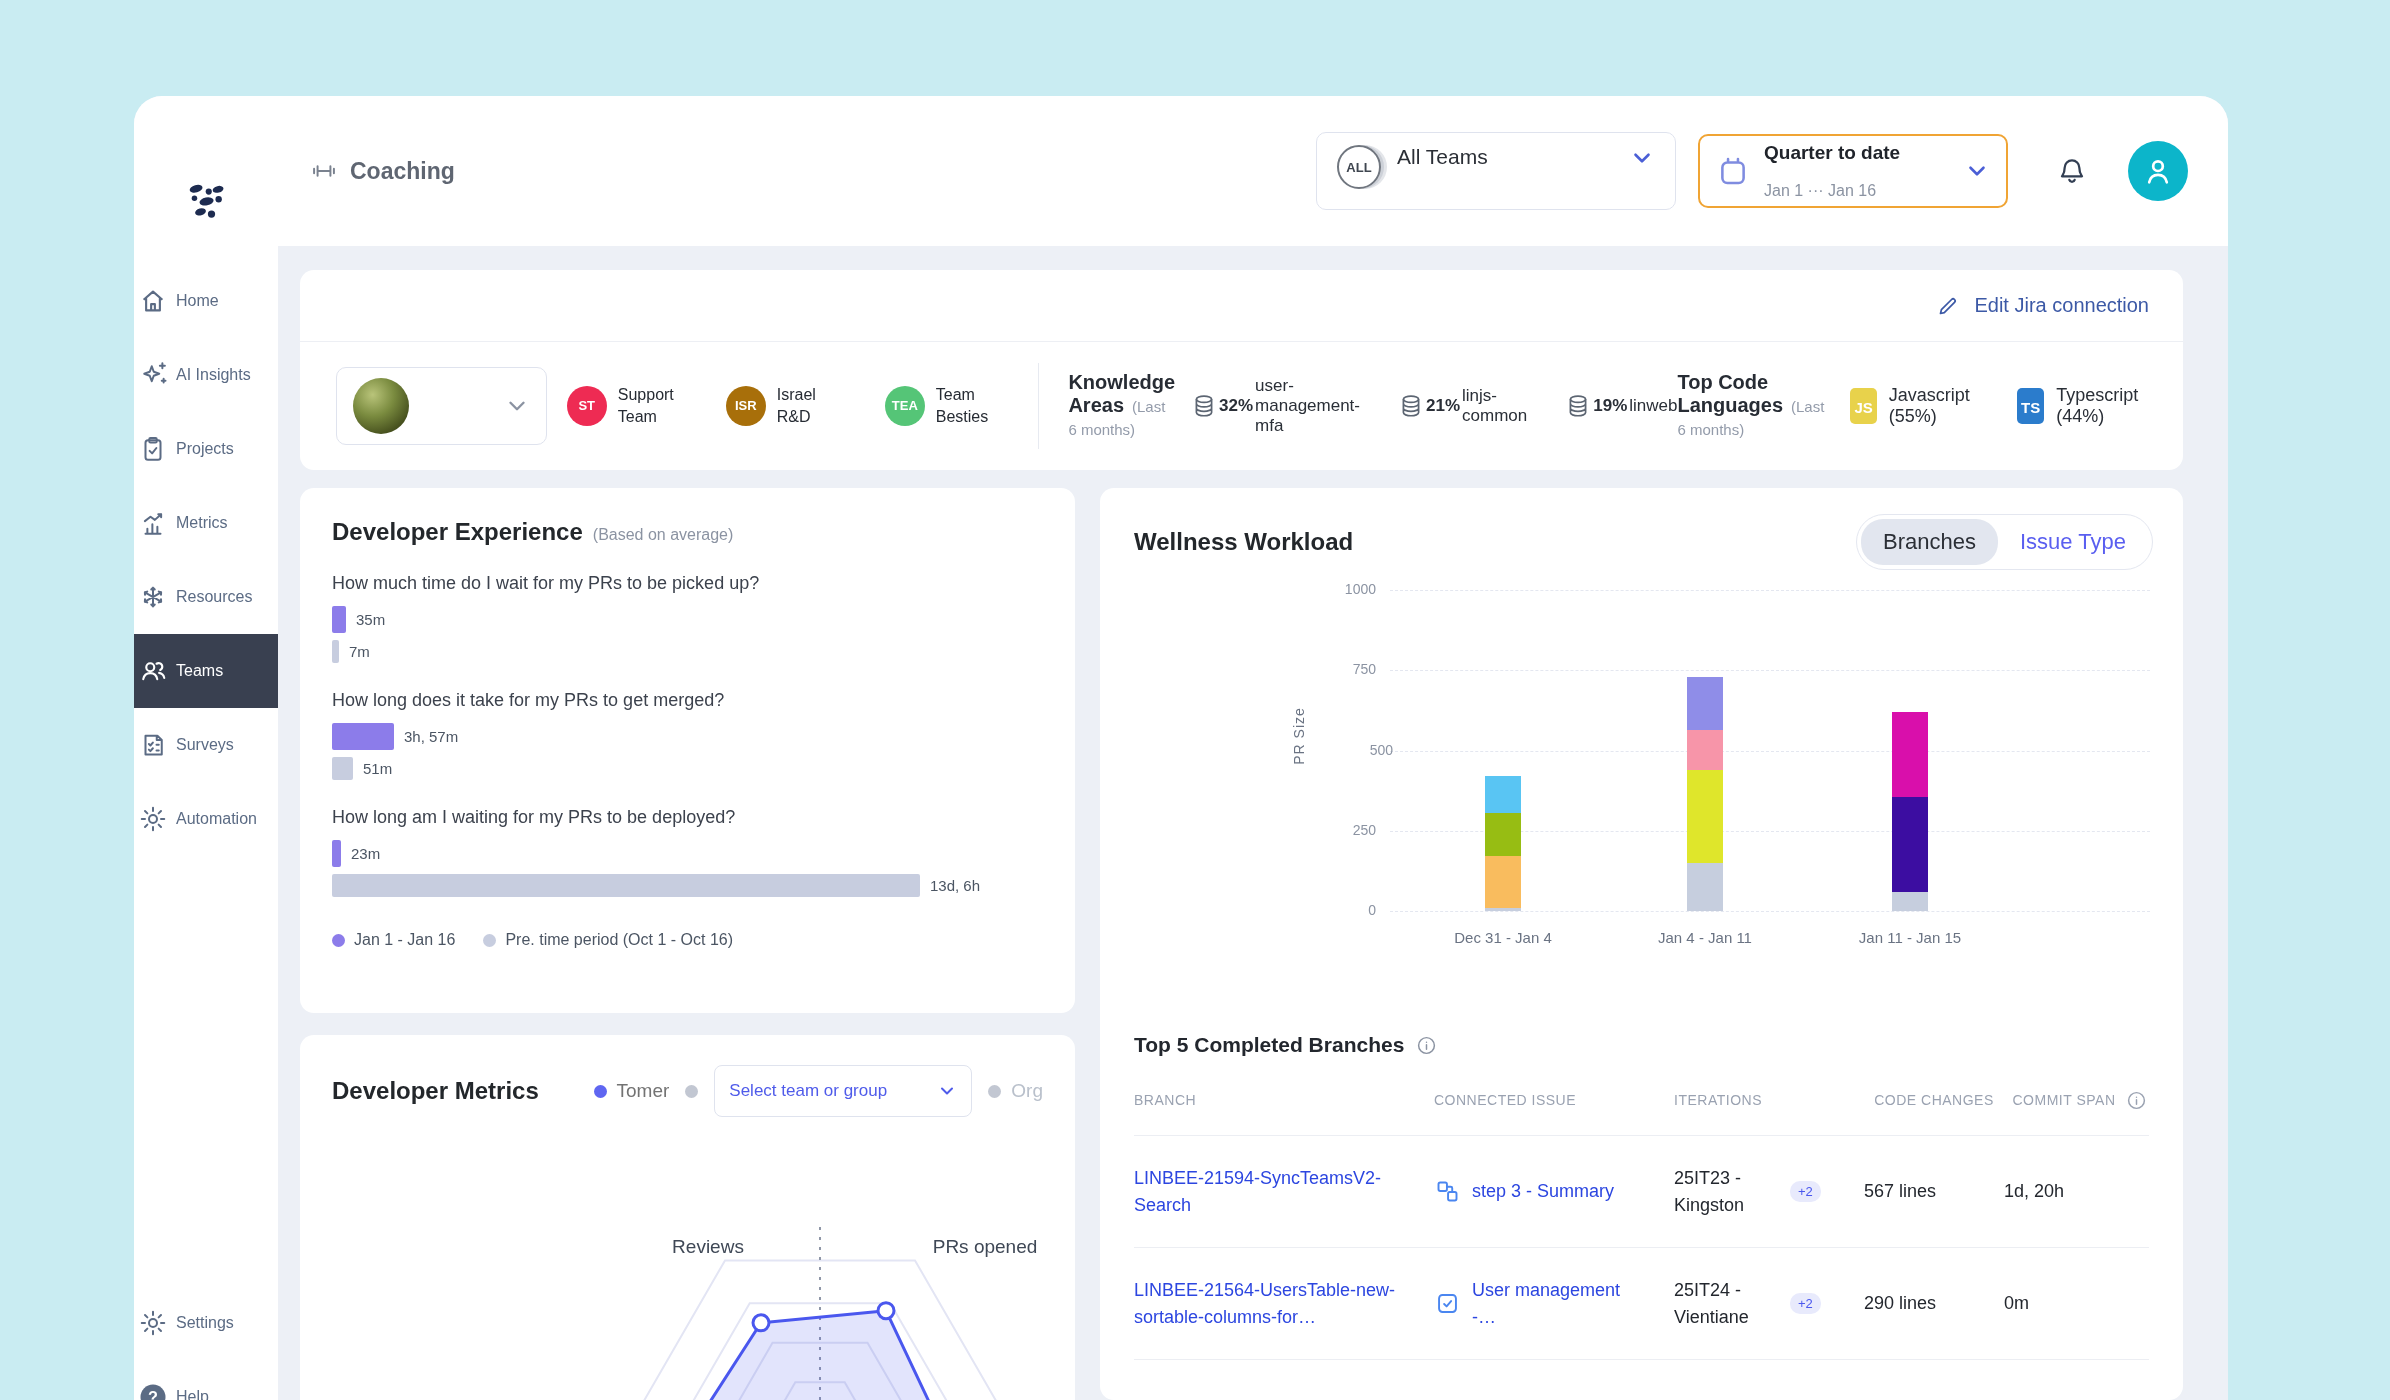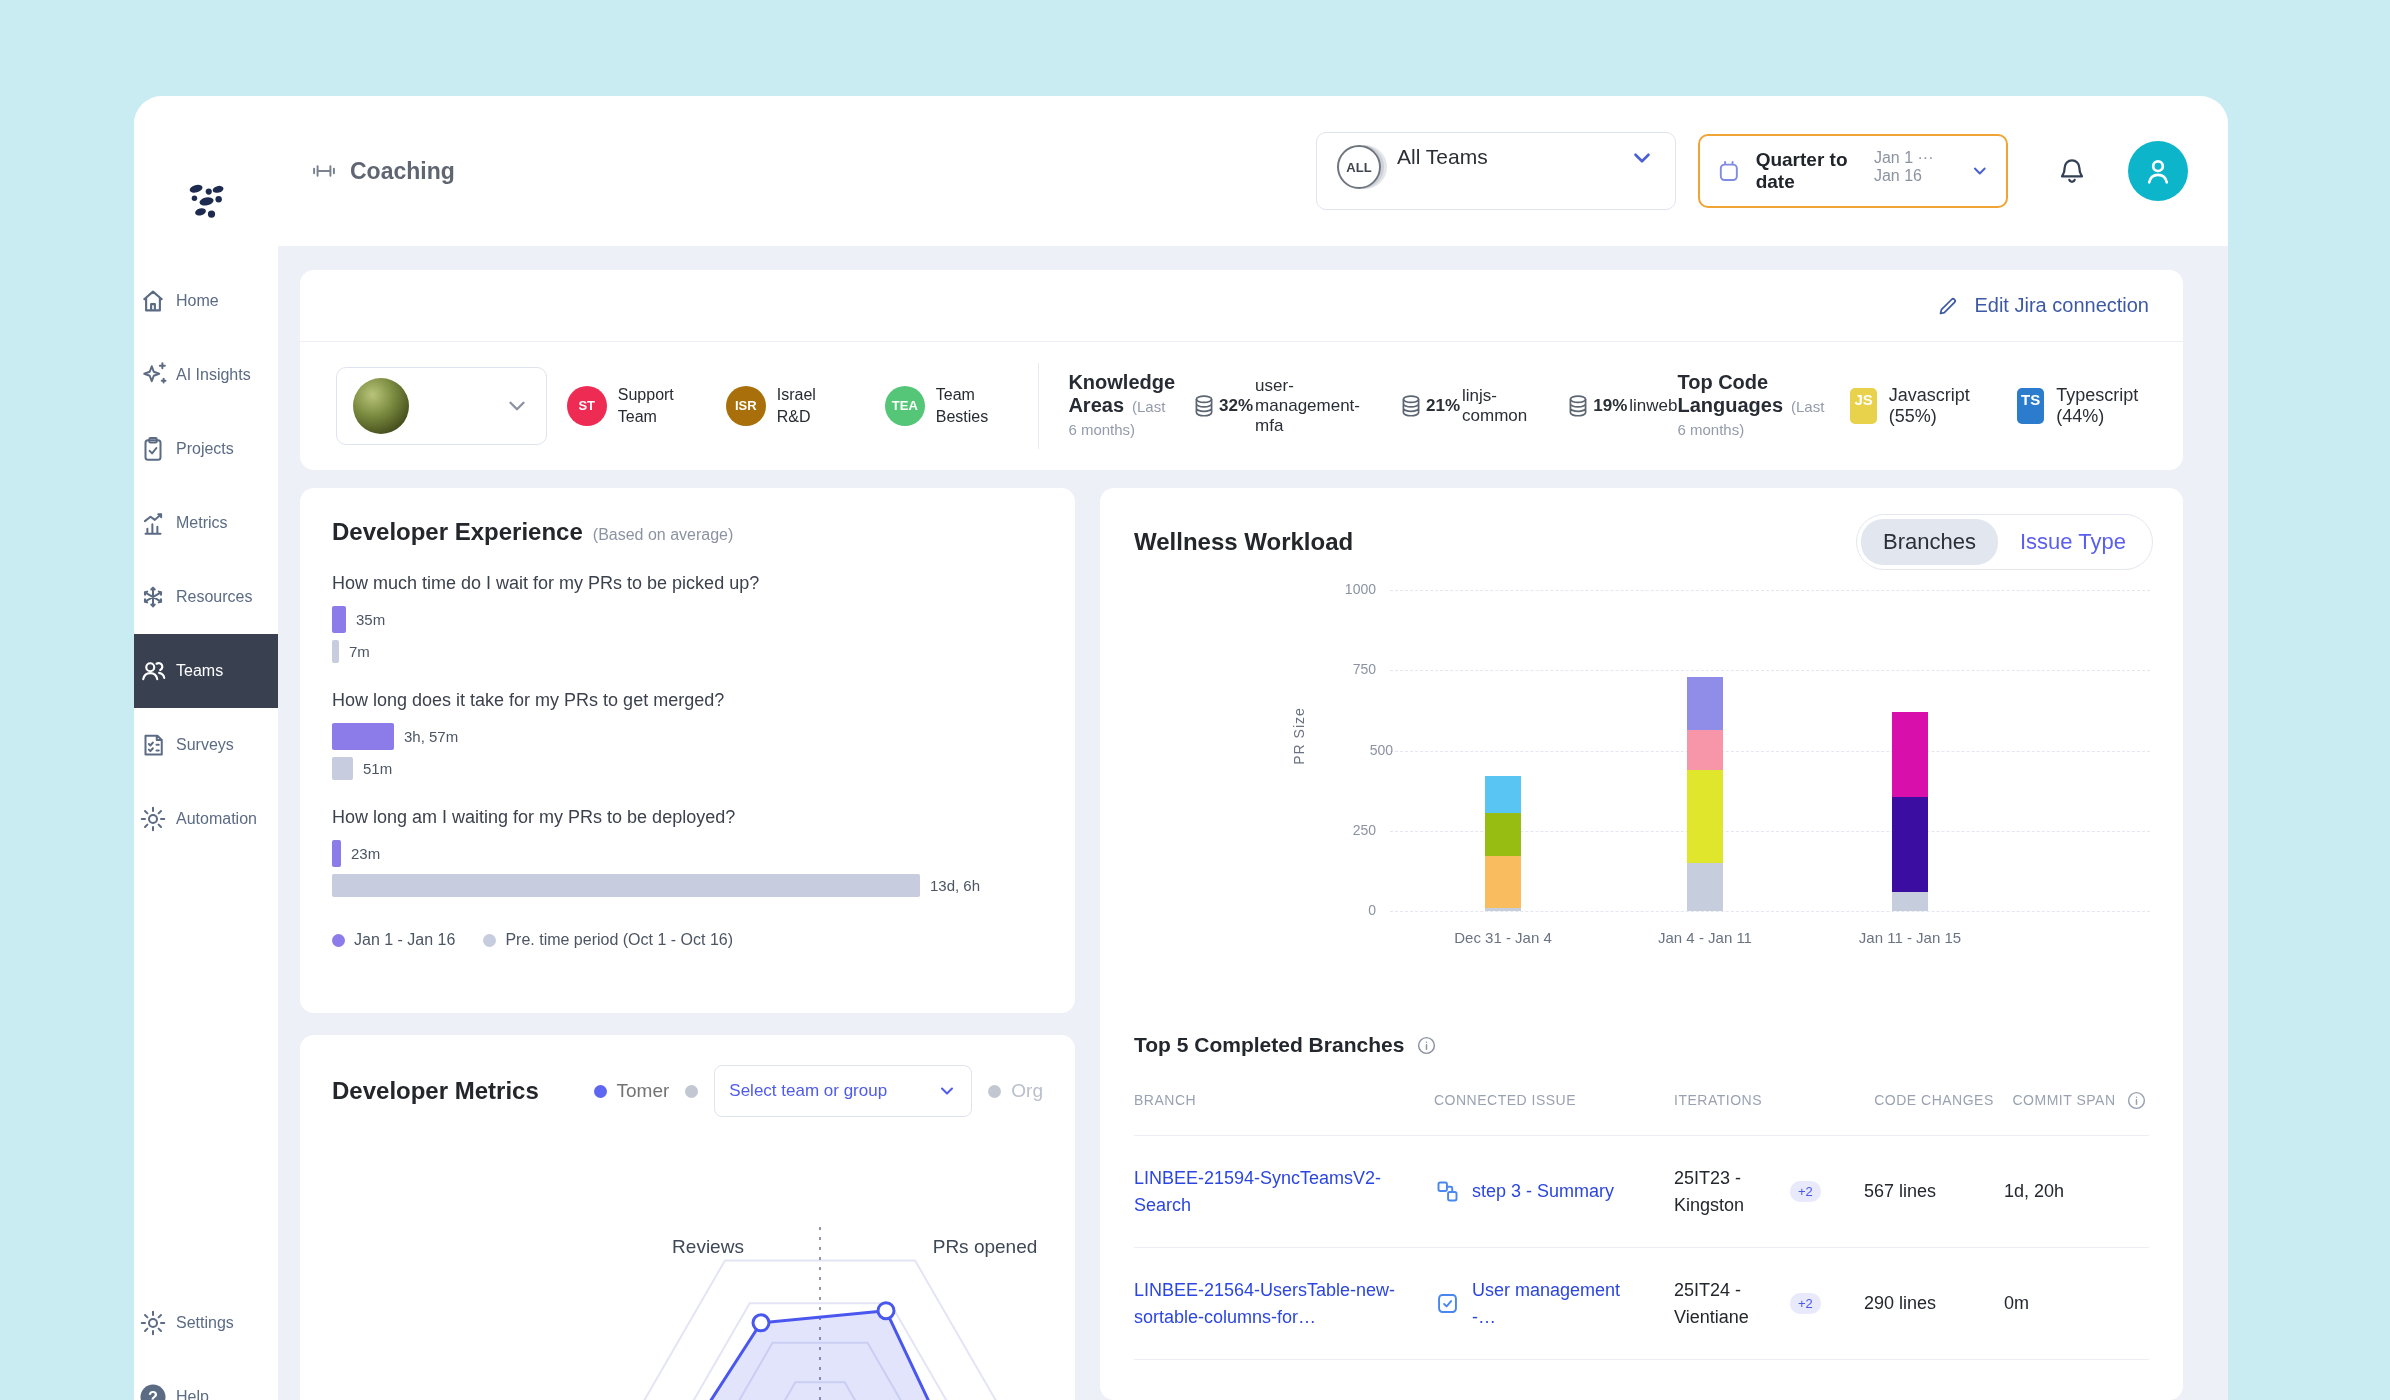"Quarter to date" .date-texts { flex-direction: row -> column }
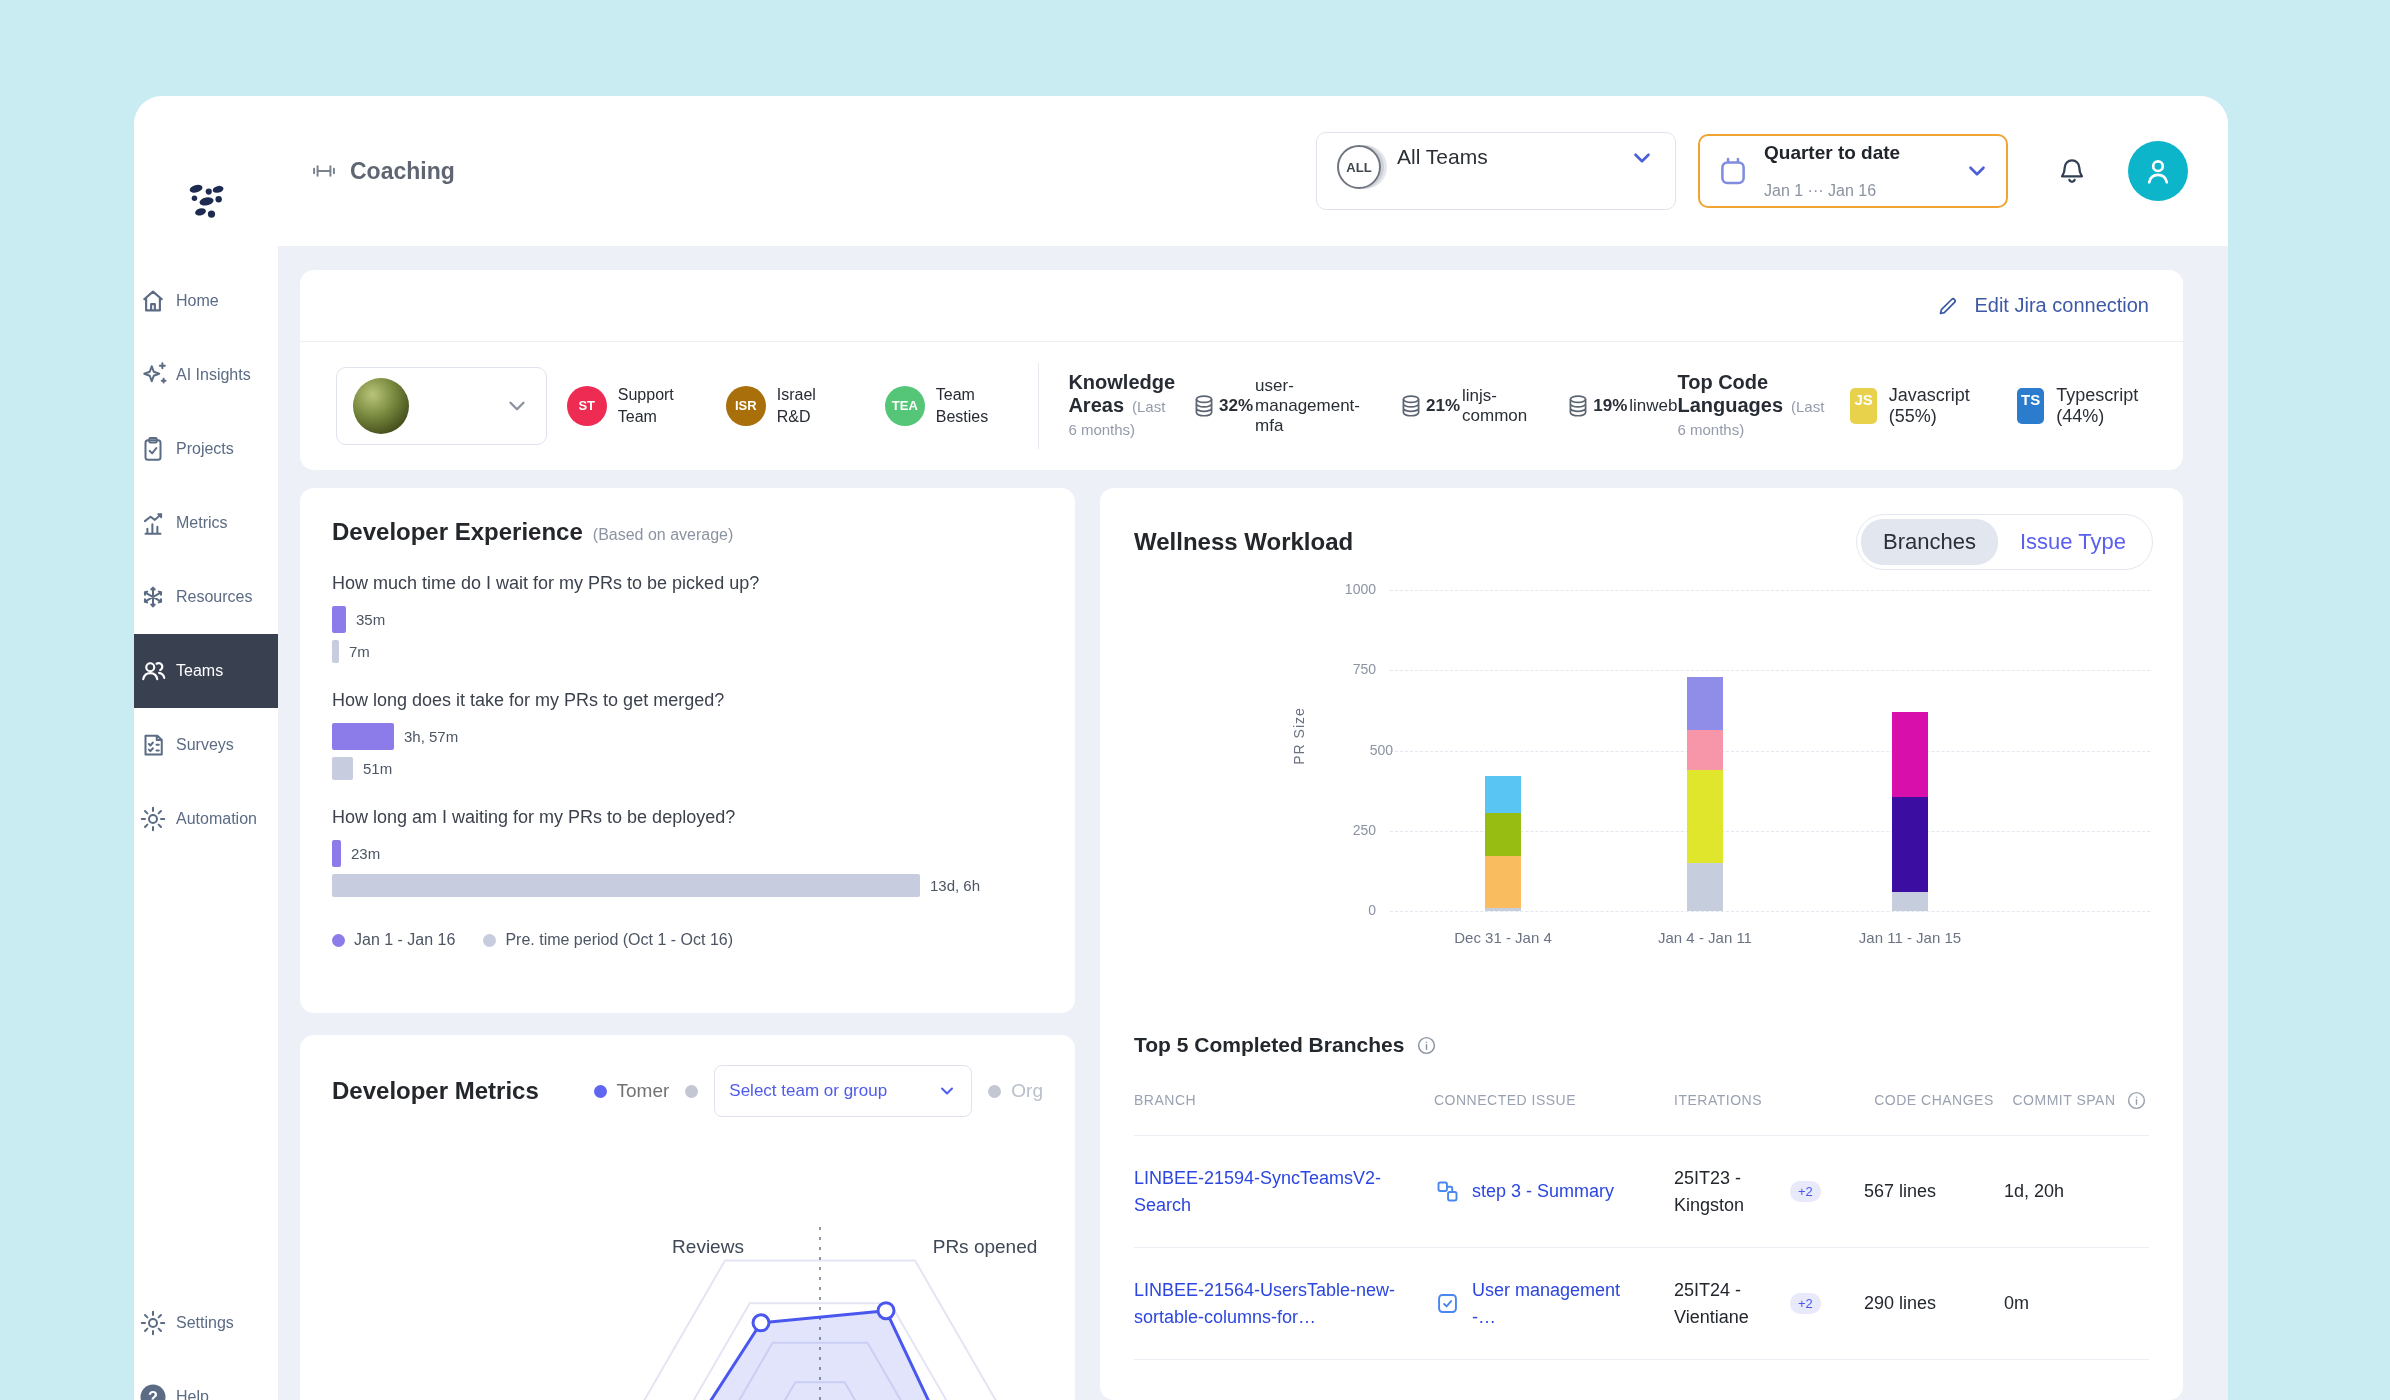"JS" .lang-sq { padding: 16px 4px -> 8px 4px }
